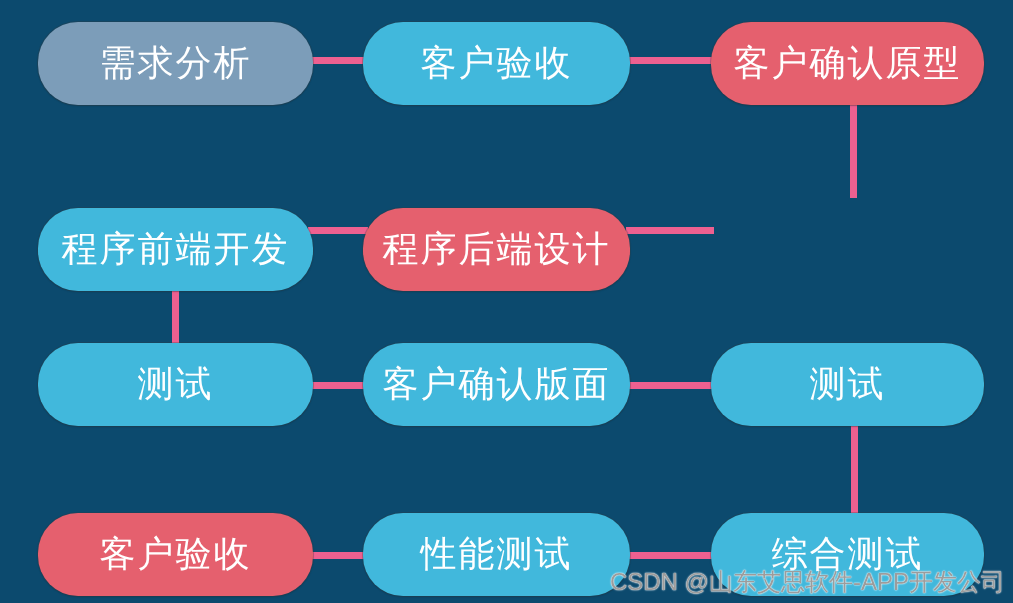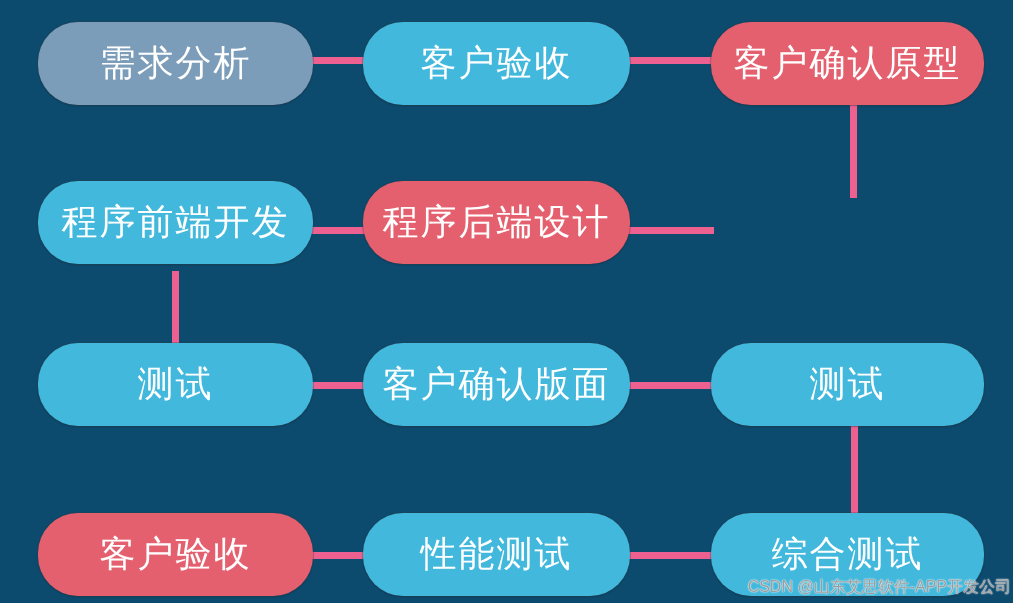"程序前端开发" .r2 { top: 181px -> 208px }
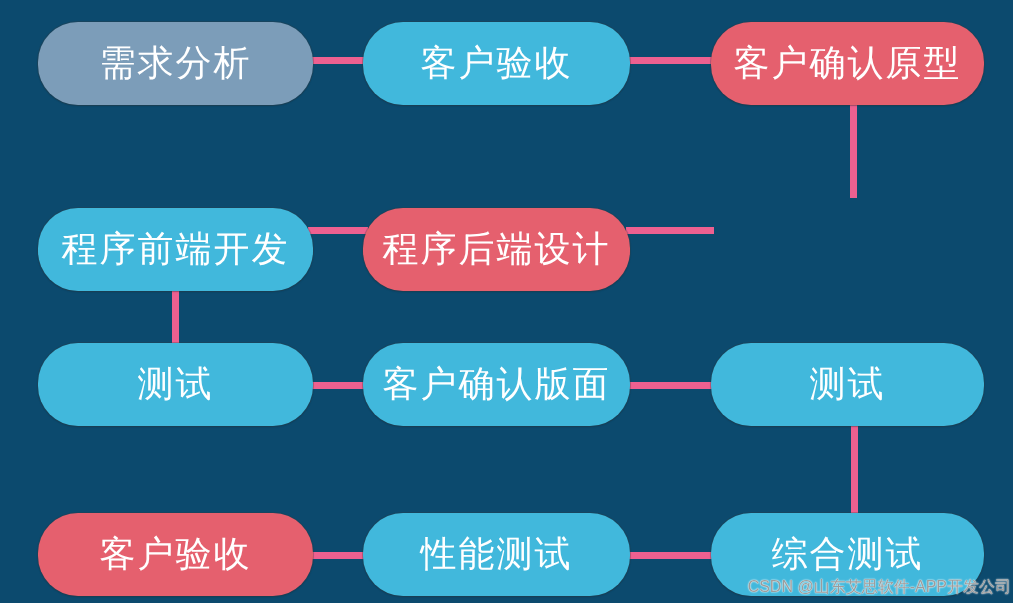"CSDN @山东艾思软件-APP开发公司" .watermark { font-size: 16px -> 24px; right: 2px -> 8px }
